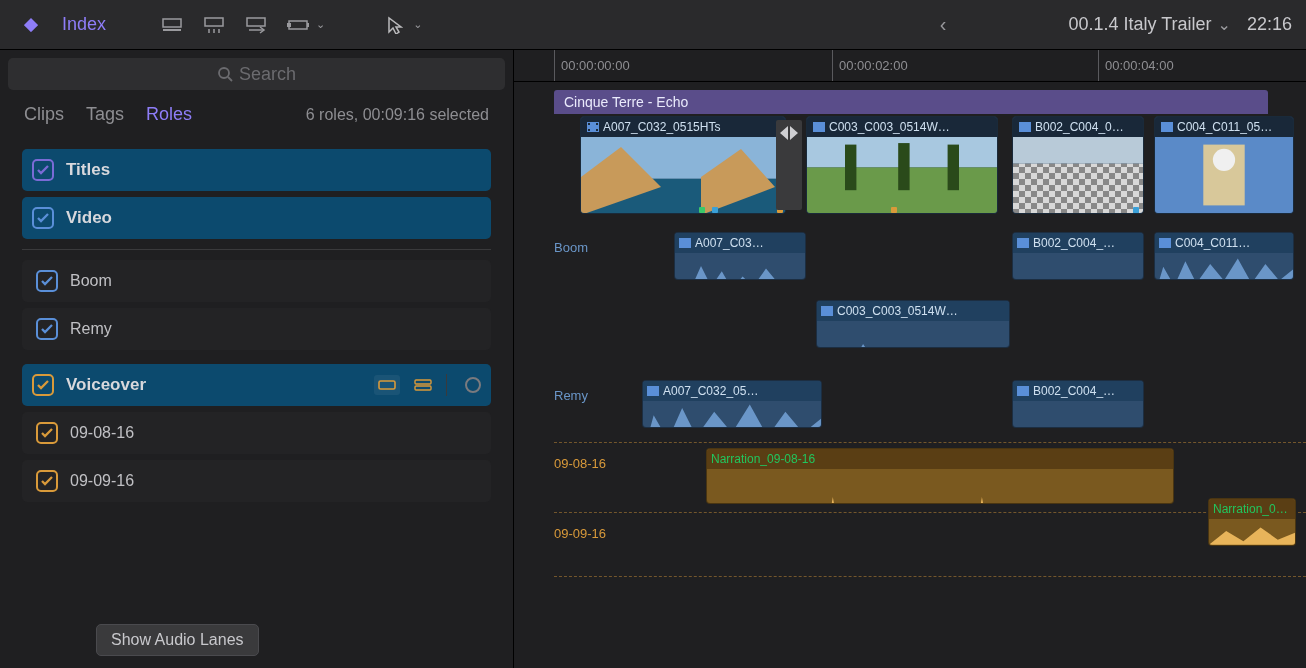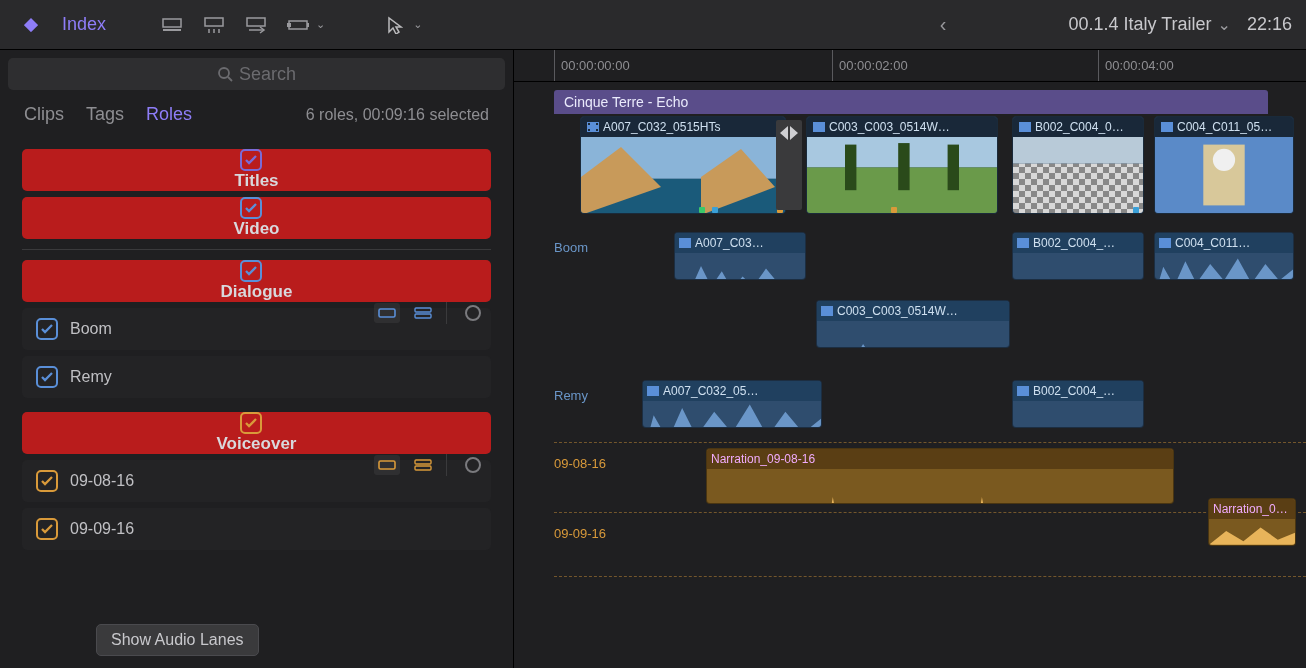"Titles" .group-header { background: #b91c1c -> #0c4a6e; flex-direction: column -> none }
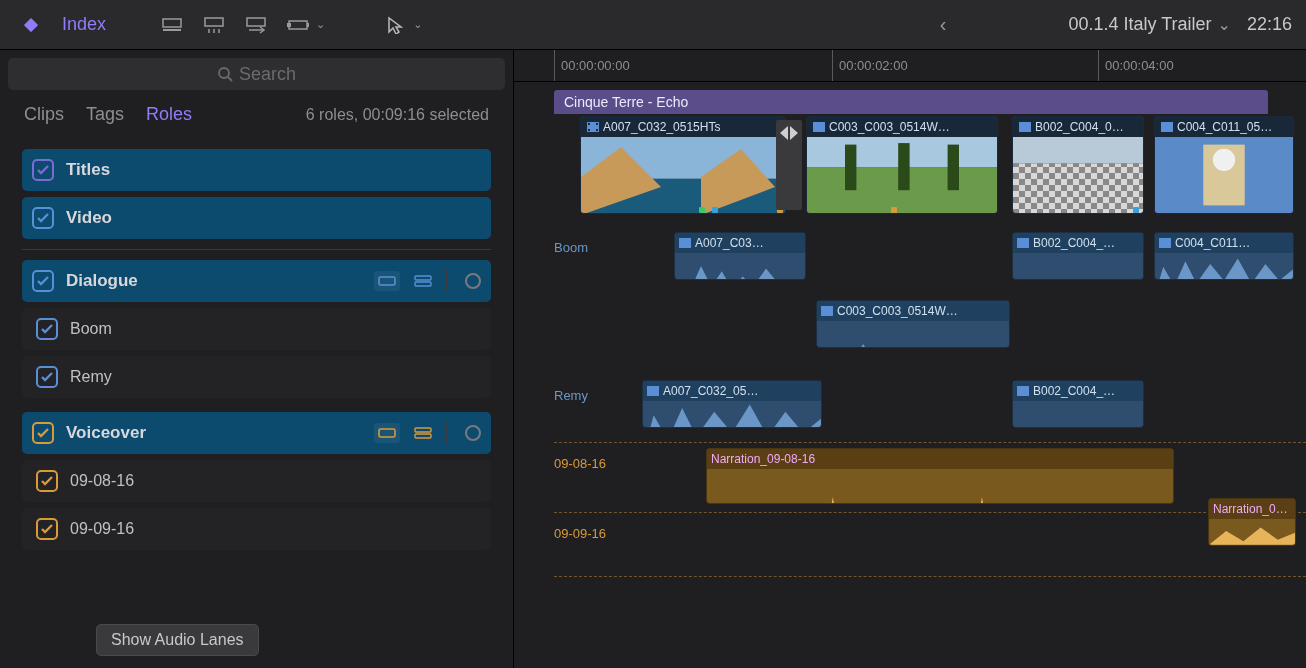"Dialogue" div.group-header { html: <div> <span> <svg> <path></path> </svg> </span> <span>Dialogue</span> <div> <span> <svg> <rect></rect> </svg> </span> <span> <svg> <rect></rect> <rect></rect> </svg> </span> <span></span> <span></span> </div> </div> -> none }
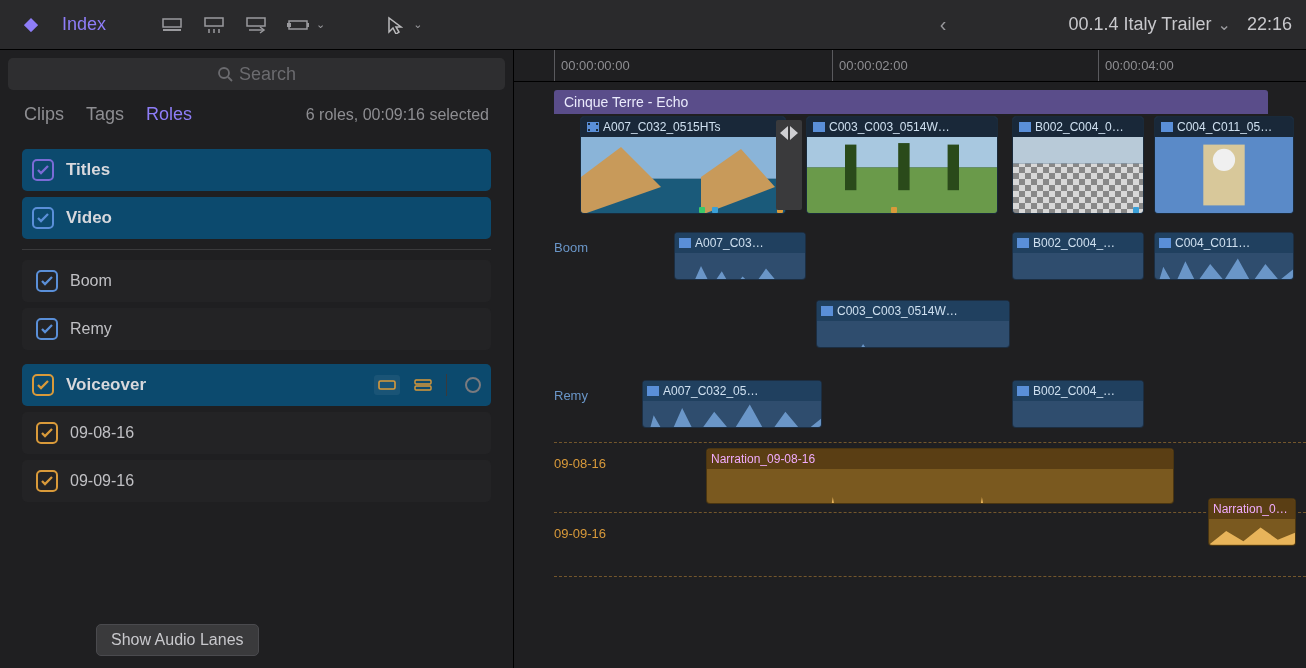"Narration_09-08-16" .audio-clip.orange .hdr { color: #f0abfc -> #22c55e }
